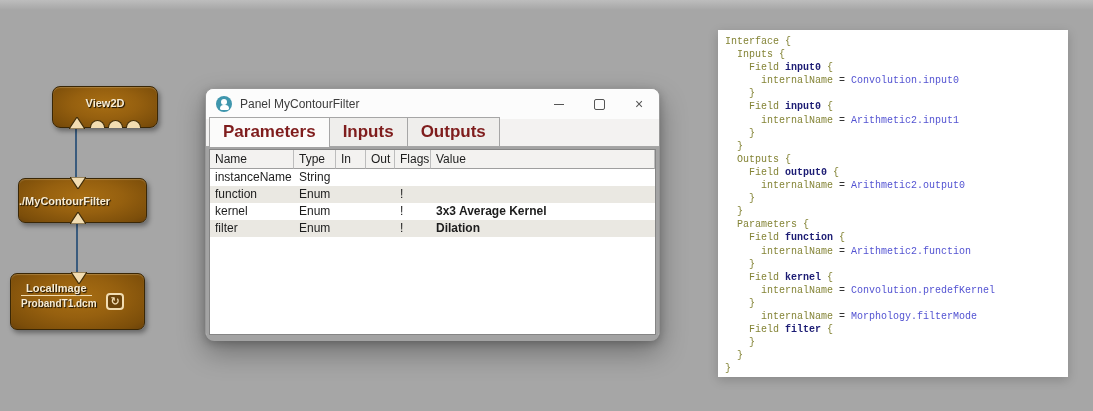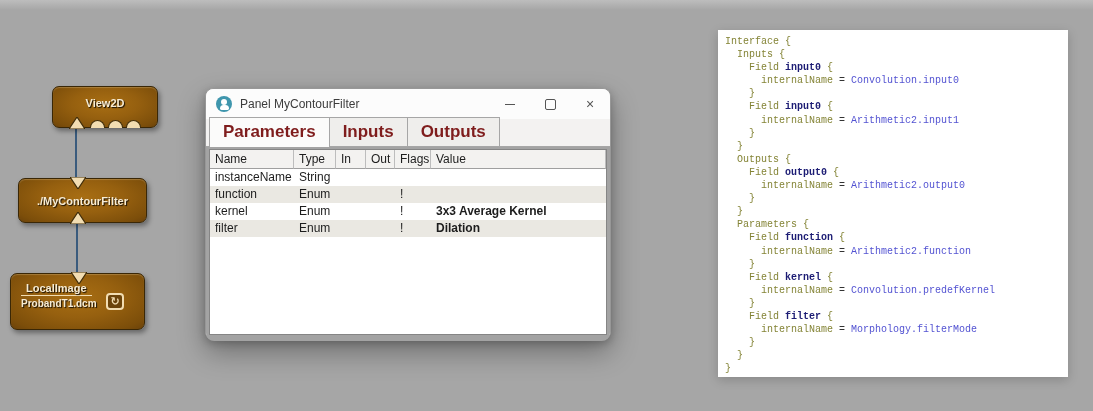"View2D" #node-view2d { border-radius: none -> 8px }
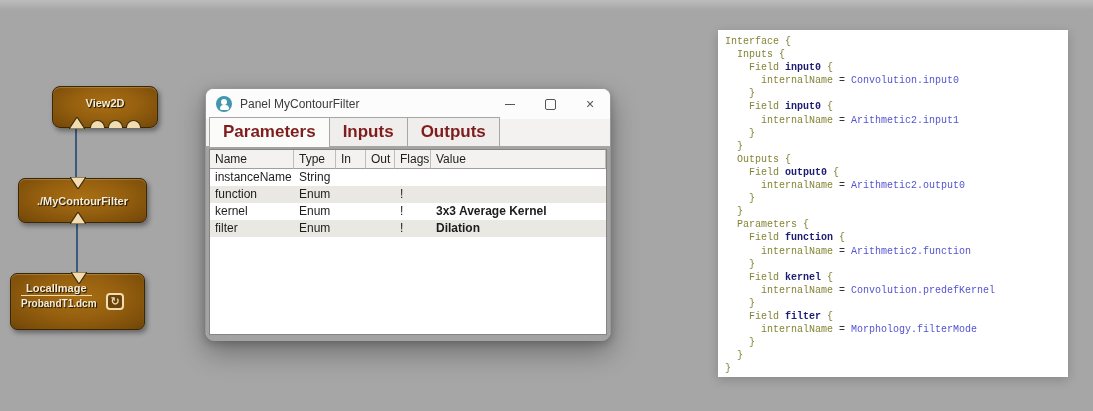"Panel MyContourFilter" #panel-window { width: 406px -> 455px }
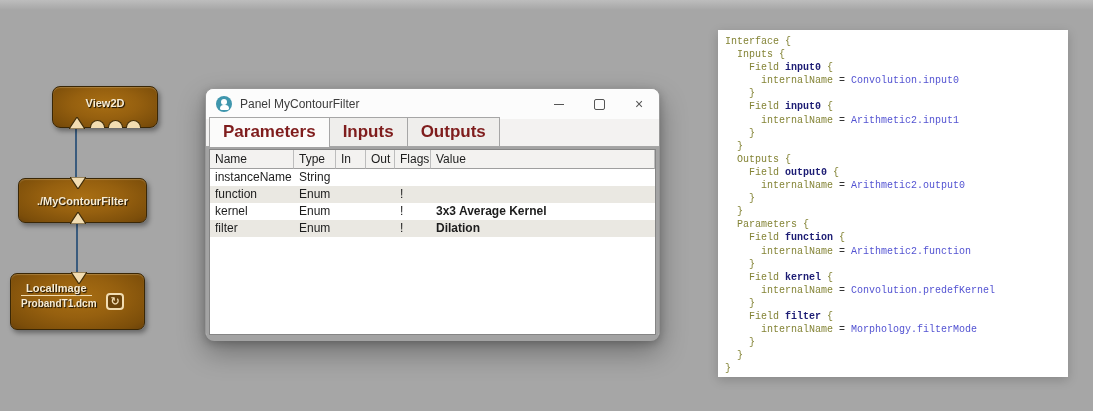"./MyContourFilter" #node-mycontourfilter { justify-content: center -> none }
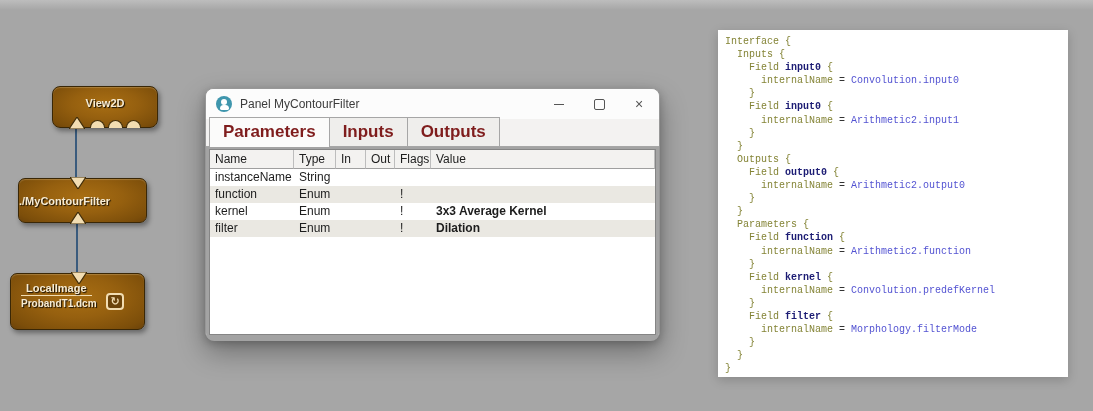"Field filter {" div.code-line { order: before "internalName = Morphology.filterMode" -> after "internalName = Morphology.filterMode" }
